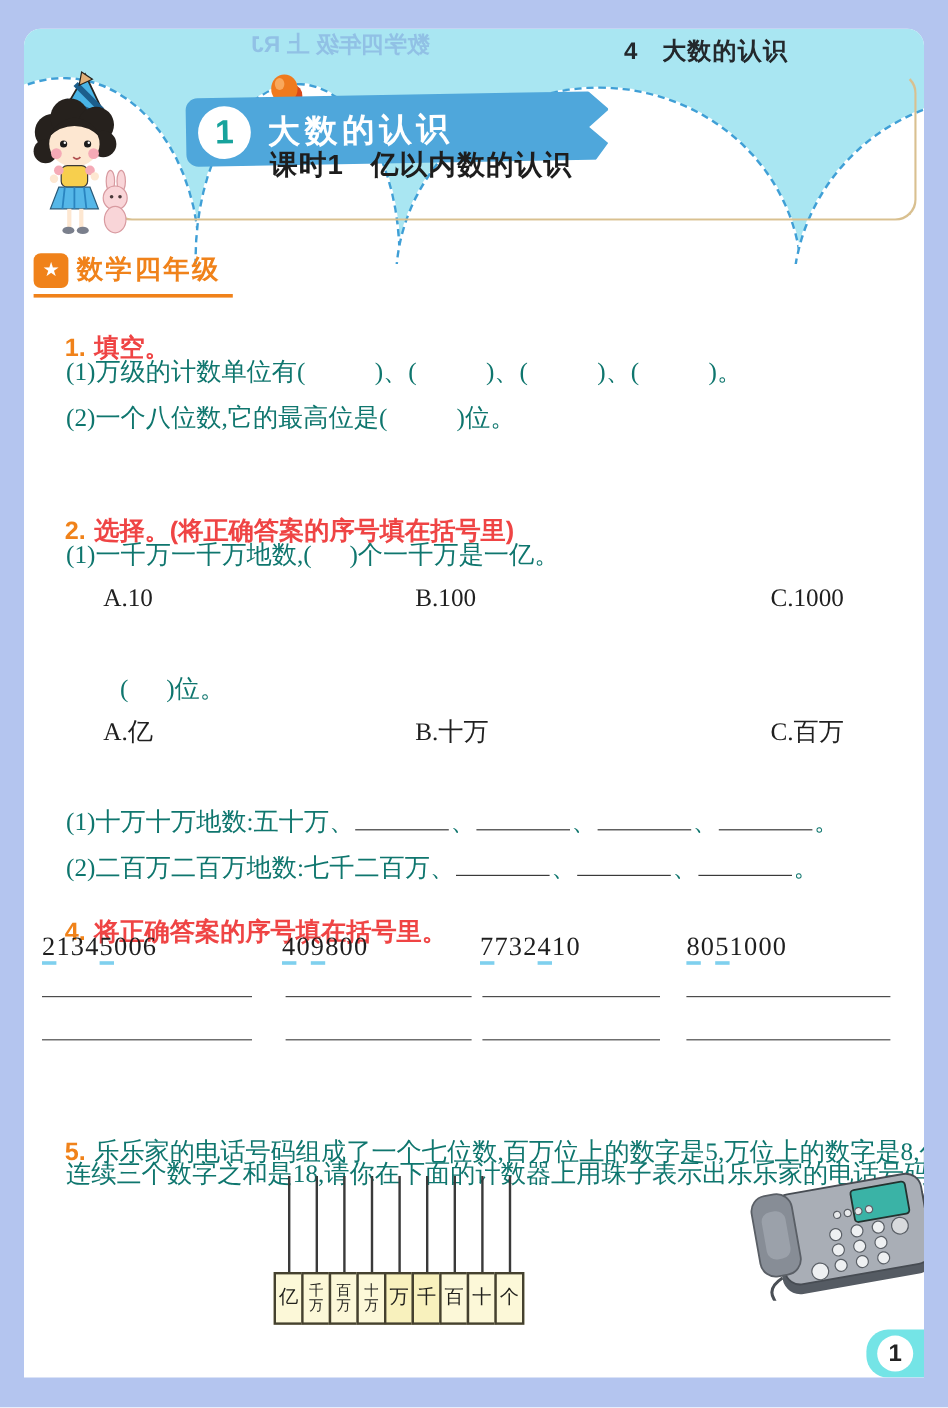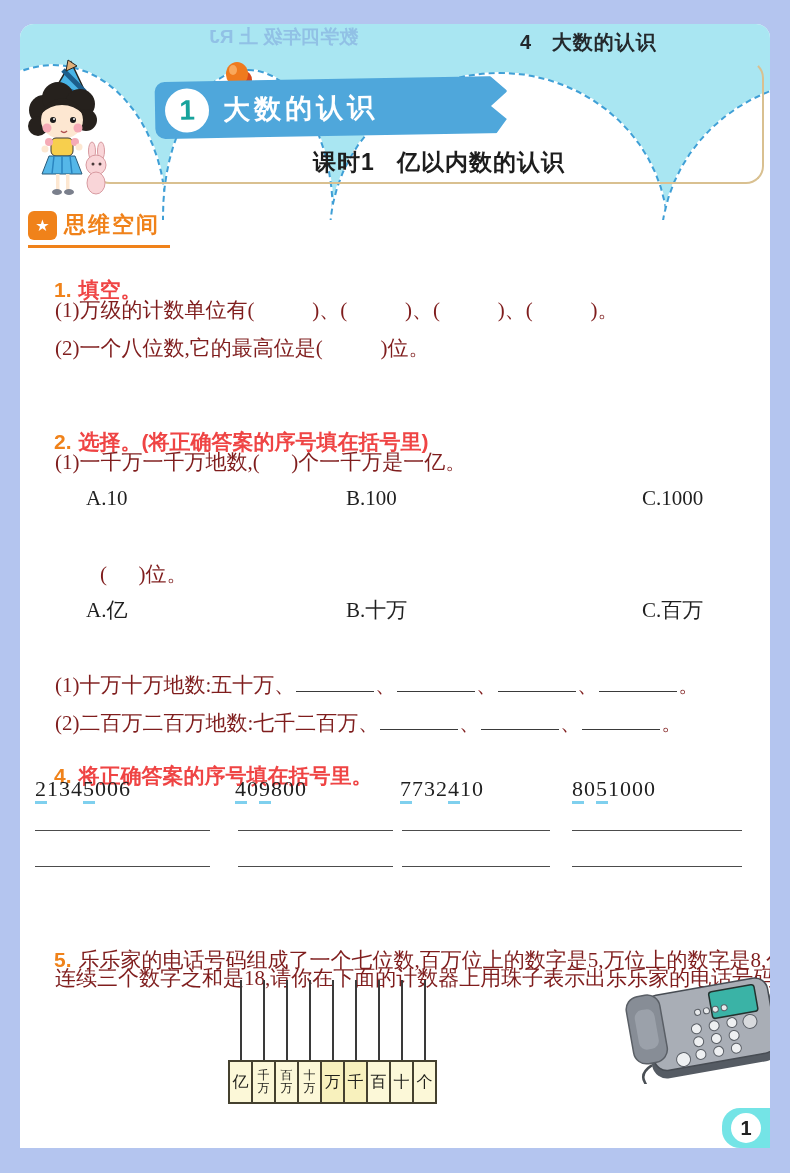"课时1 亿以内数的认识" .lesson { text-align: right -> left; top: 123px -> 98px }
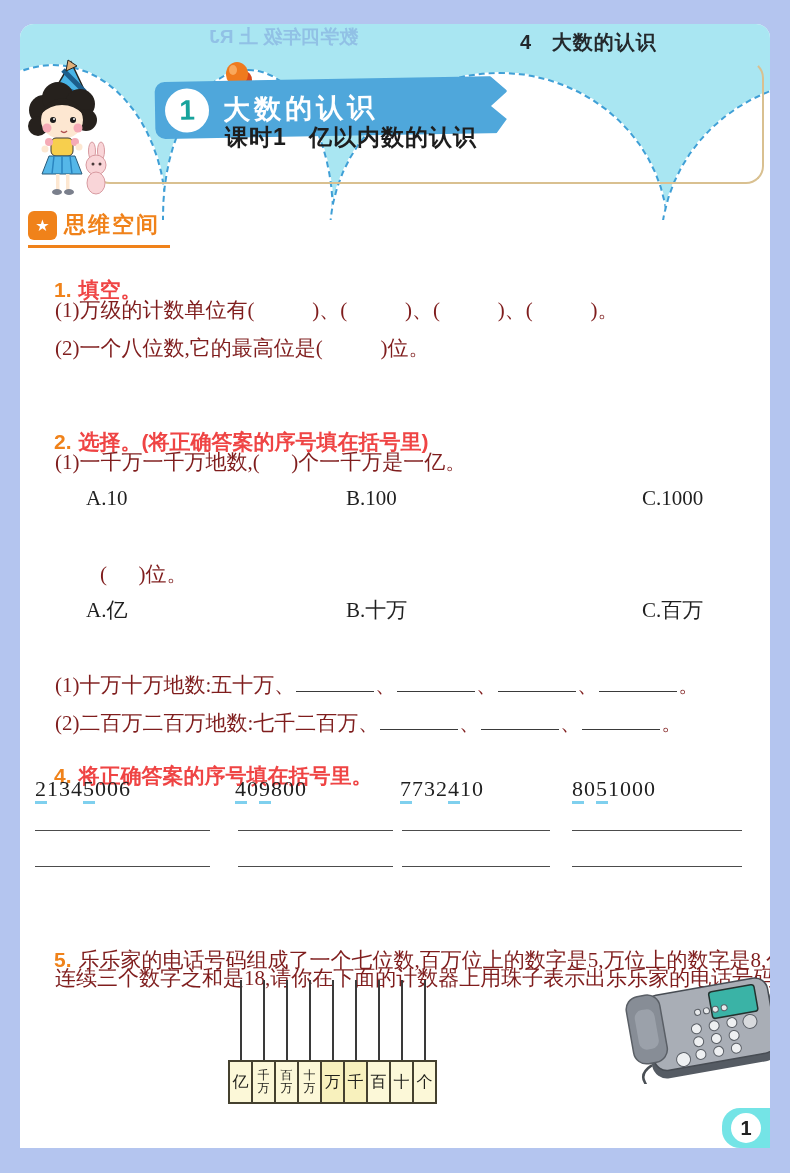"思维空间" div.badge-label { text: 思维空间 -> 数学四年级 }
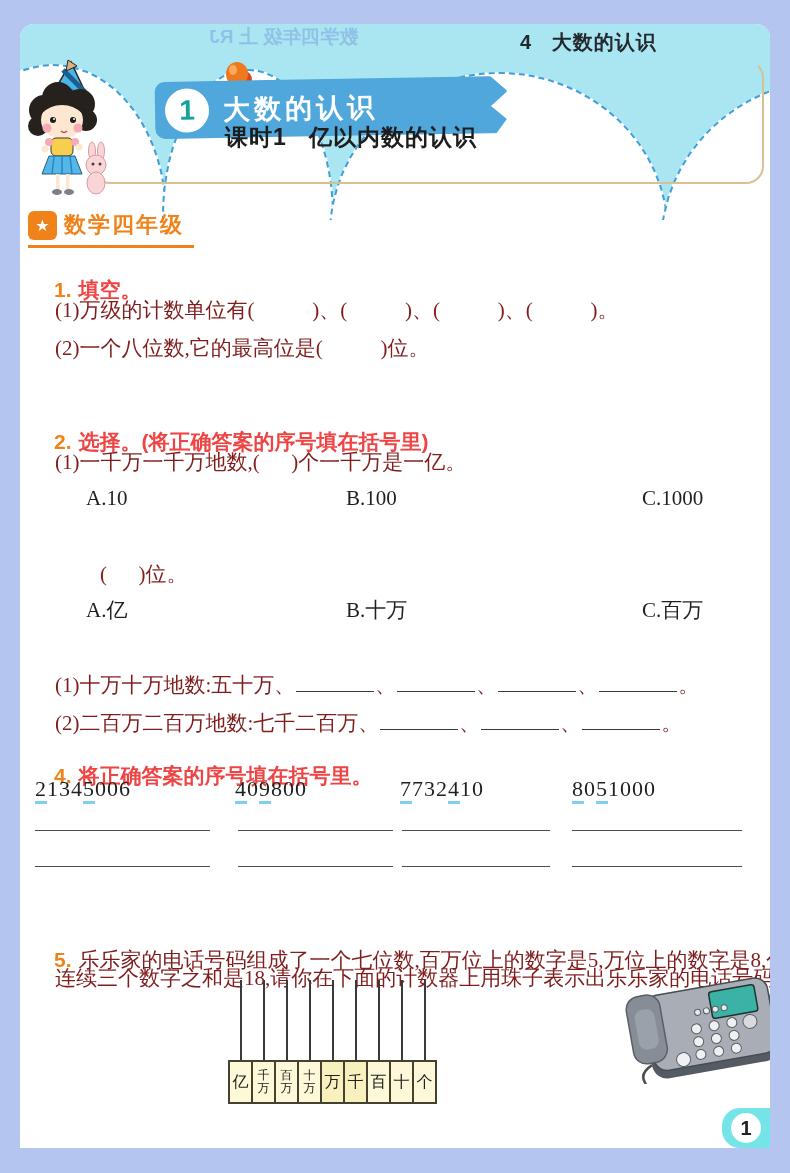"(1)万级的计数单位有( )、( )、( )、( )。" .item { color: #7f1d1d -> #0f766e }
